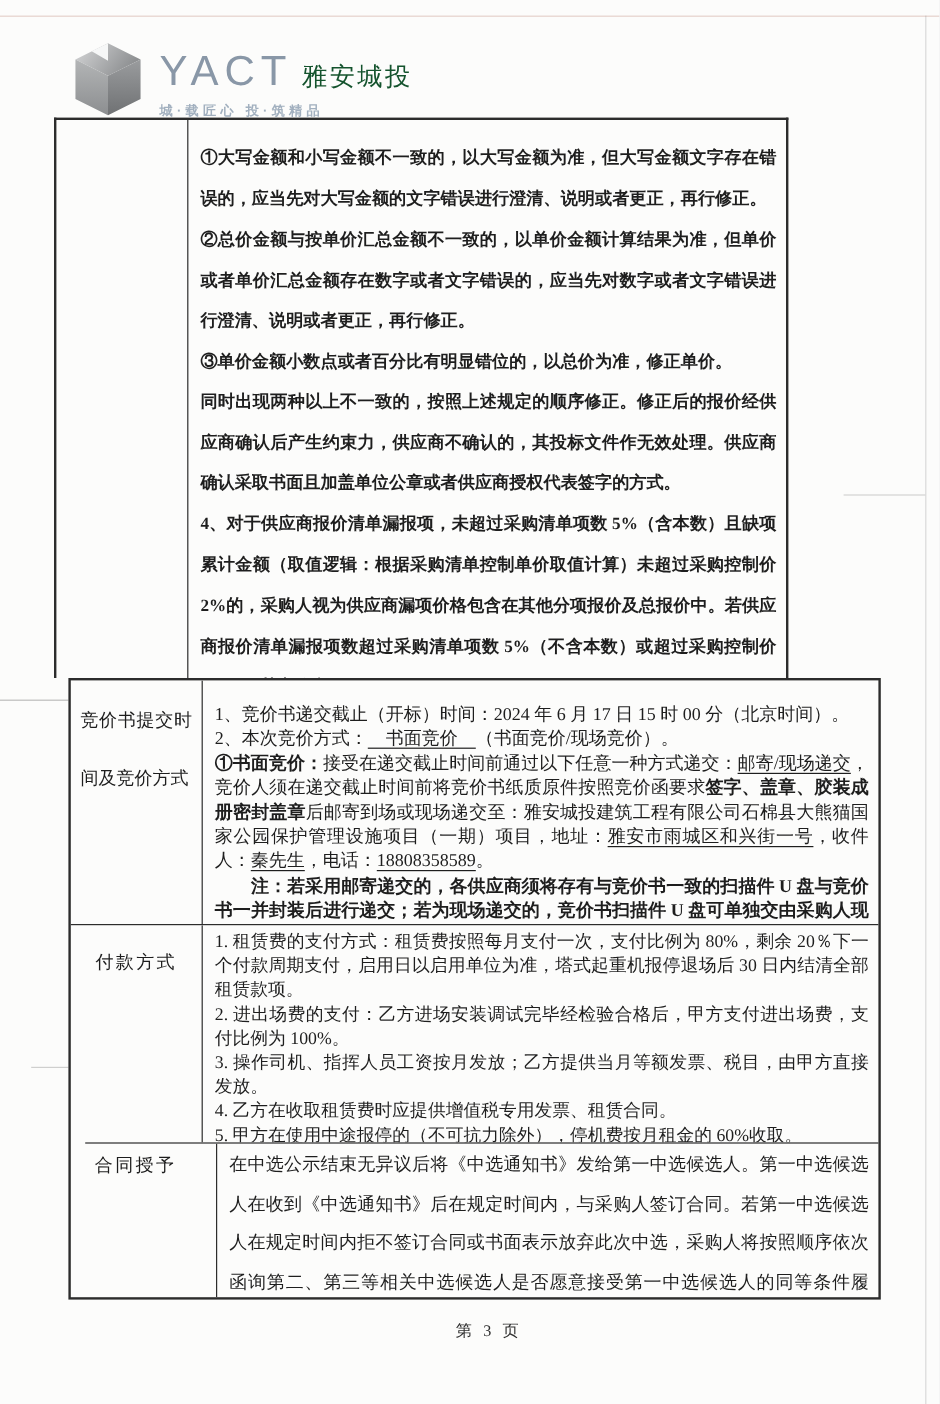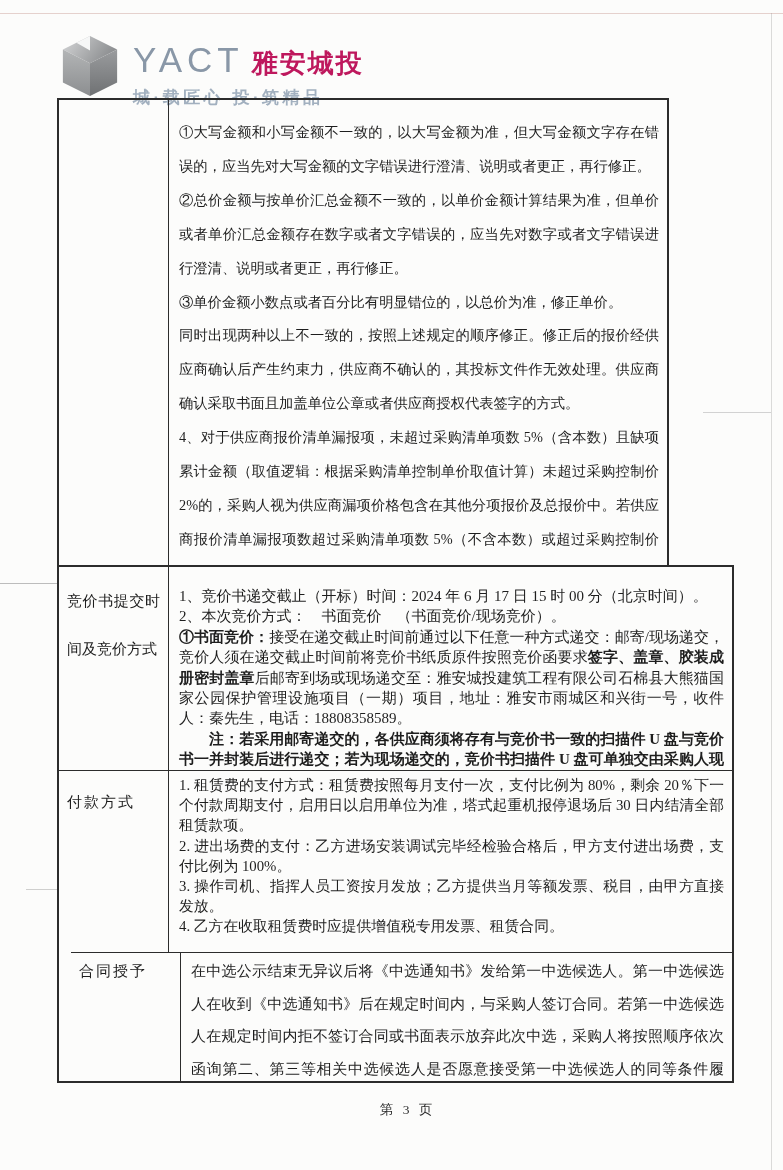"雅安城投" .brand-cn { color: #be185d -> #14532d; font-size: 26px -> 21px; font-weight: 700 -> 400 }
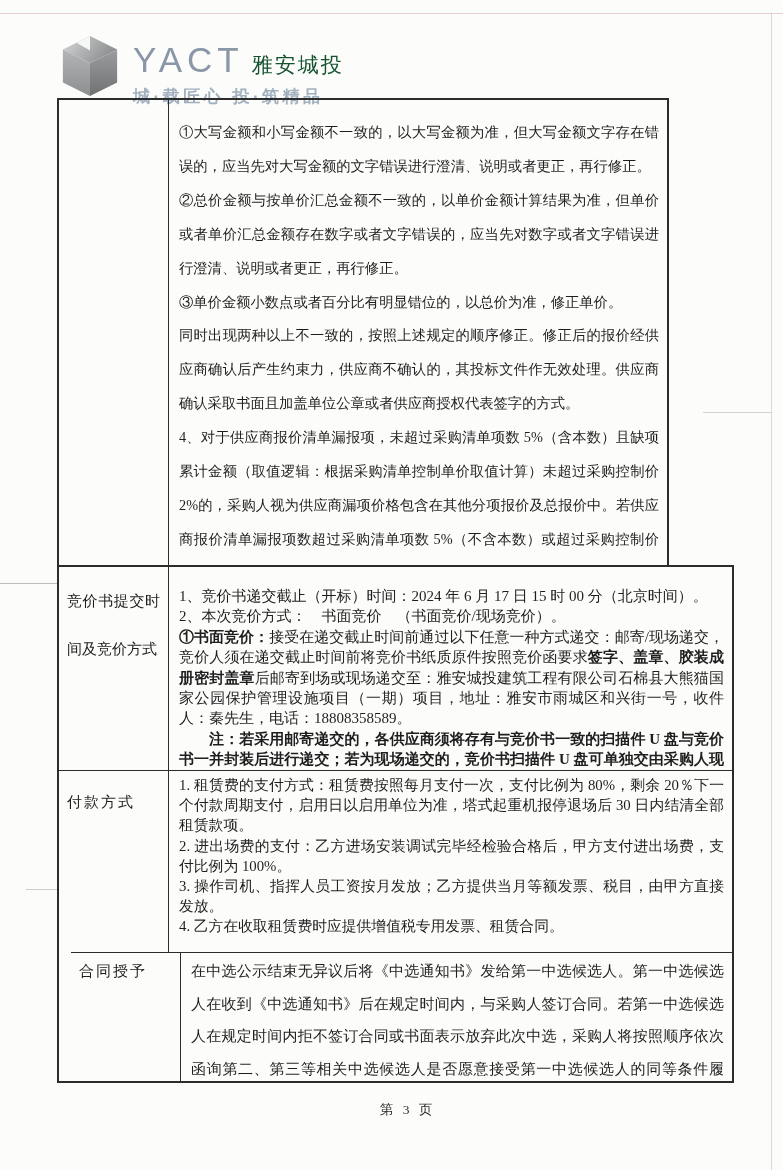"城·载匠心 投·筑精品" .brand-tagline { font-size: 17px -> 11px }
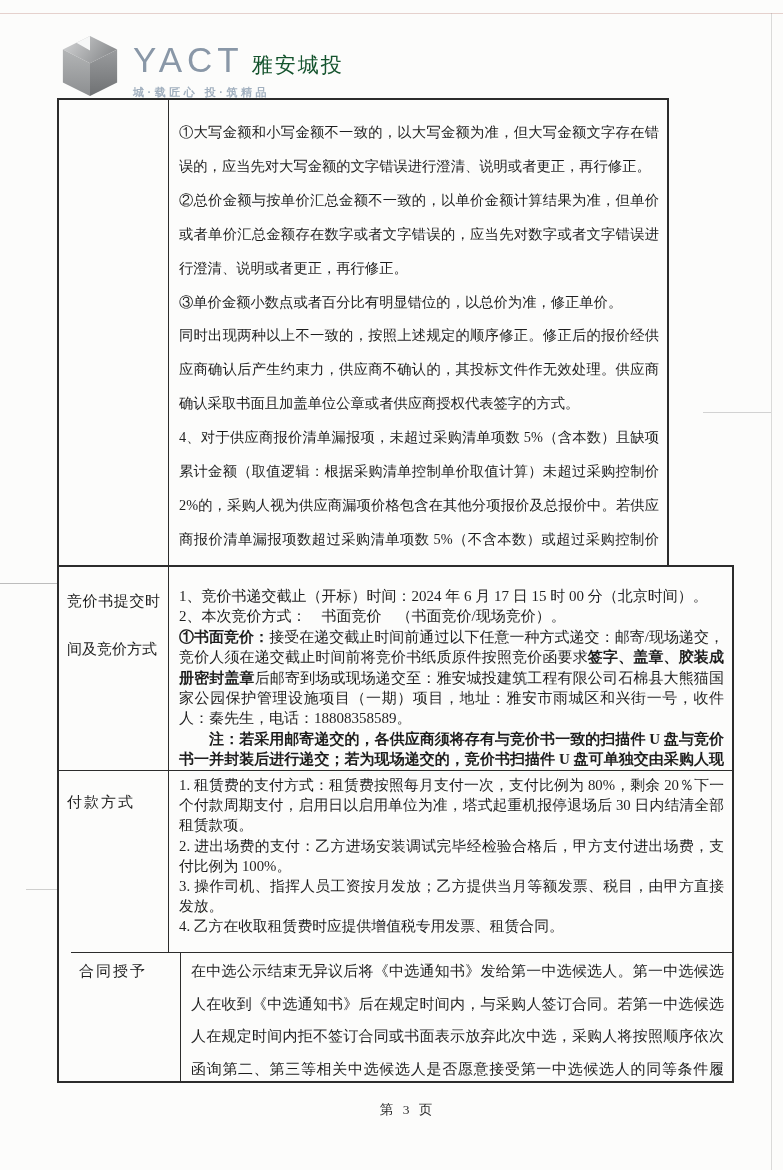"①大写金额和小写金额不一致的，以大写金额为准，但大写金额文字存在错误的，应当先对" .sec-a { font-weight: none -> bold; left: 57px -> 45px }
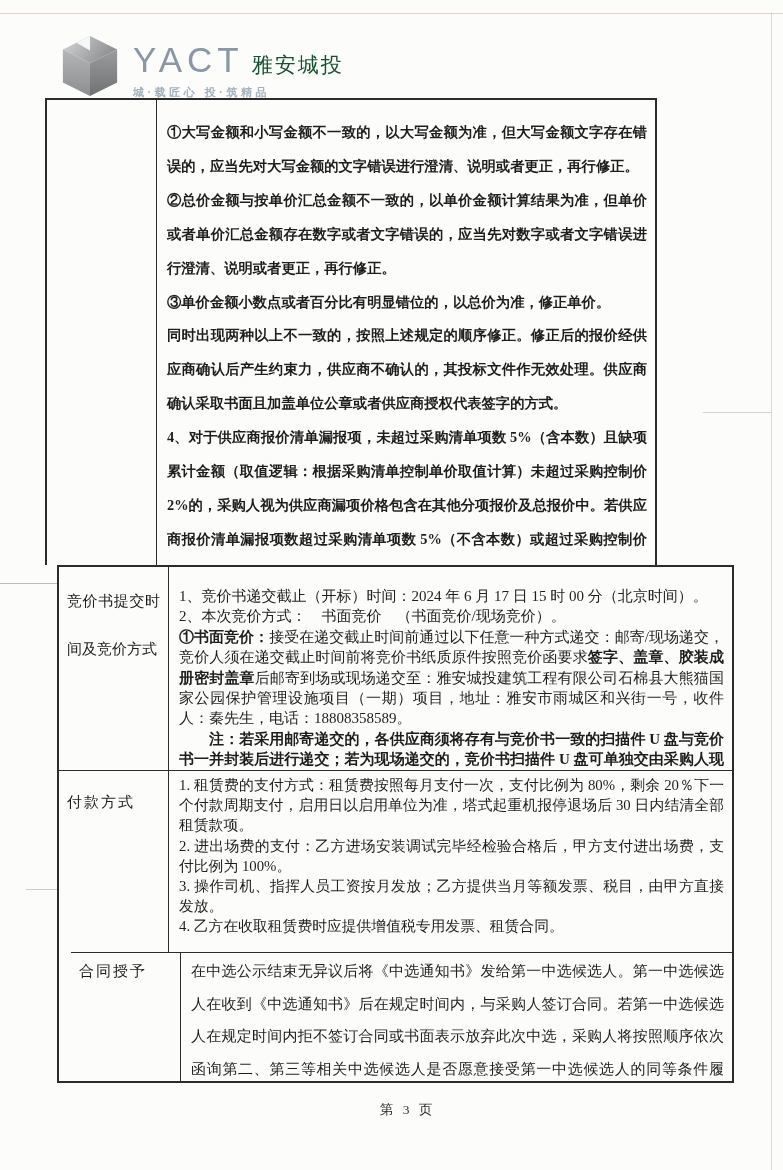"书面竞价" .u { text-decoration: none -> underline }
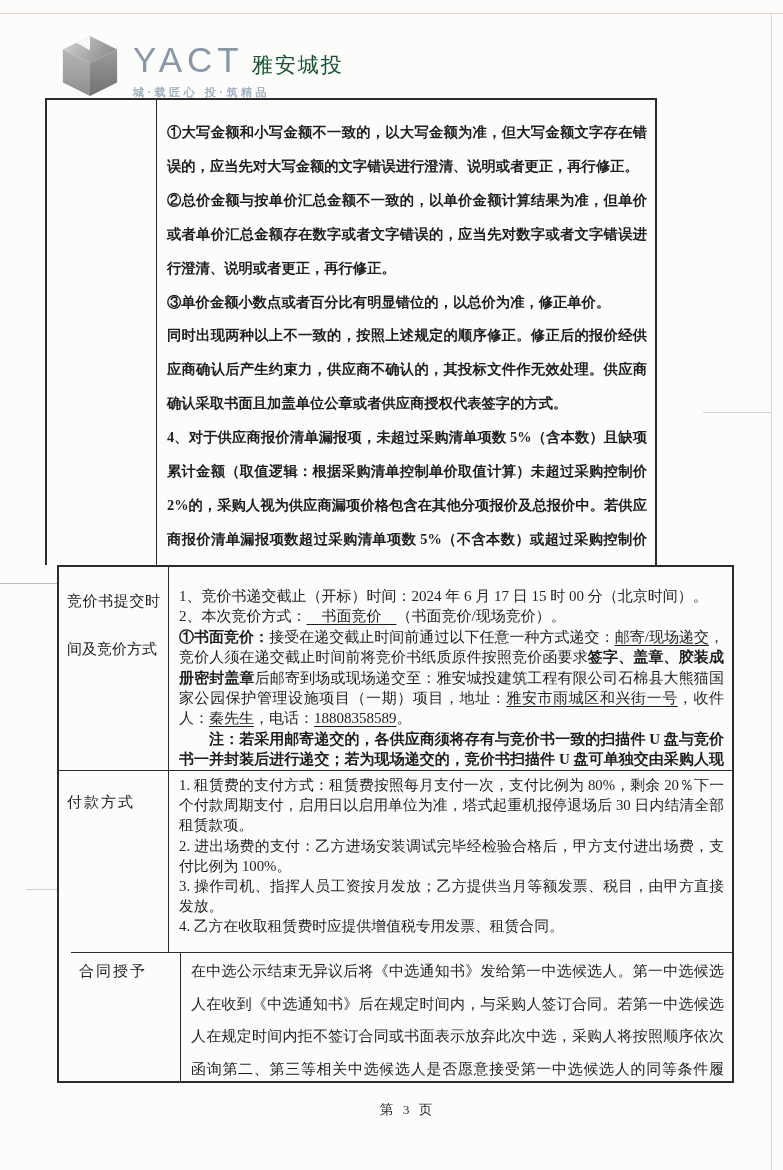"付款方式" .sec-b .t-row:nth-child(2) .t-head { text-align: left -> center }
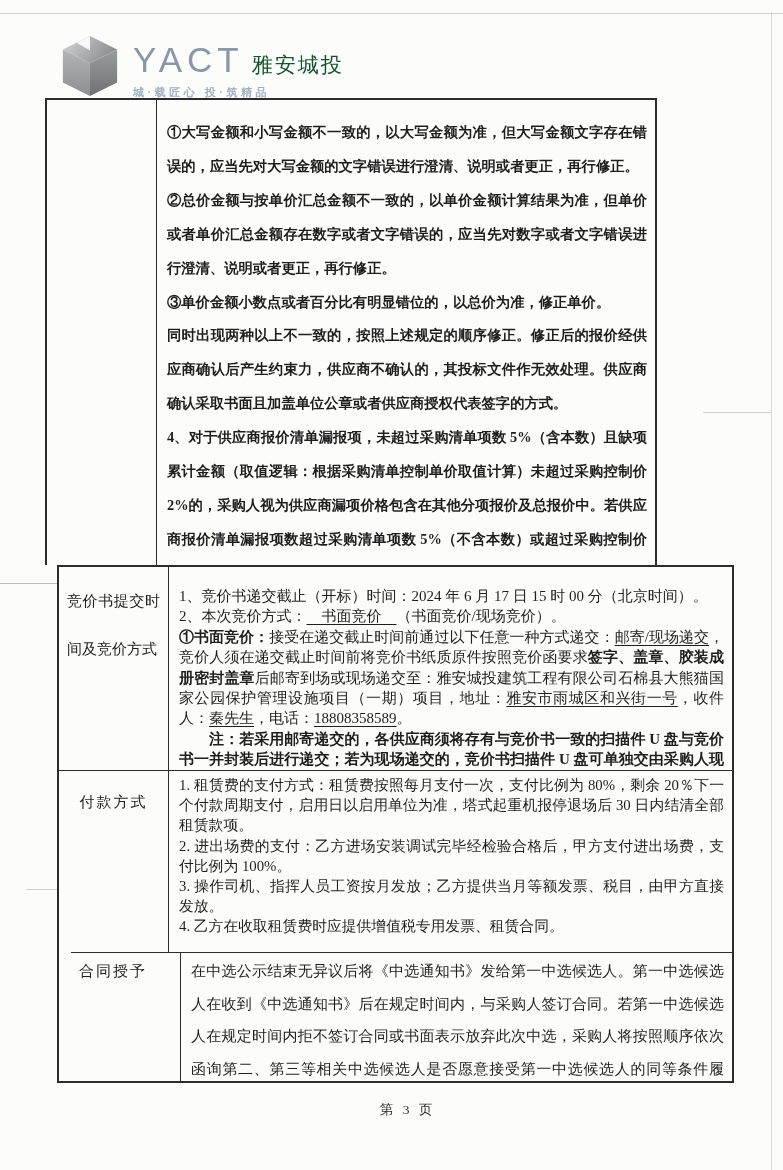"5. 甲方在使用中途报停的（不可抗力除外），停机费按月租金的 60%收取。" div.para { html: none -> <div><span>5. 甲方在使用中途报停的（不可抗力除外），停机费按月租金的 60%收取。</span></div> }
